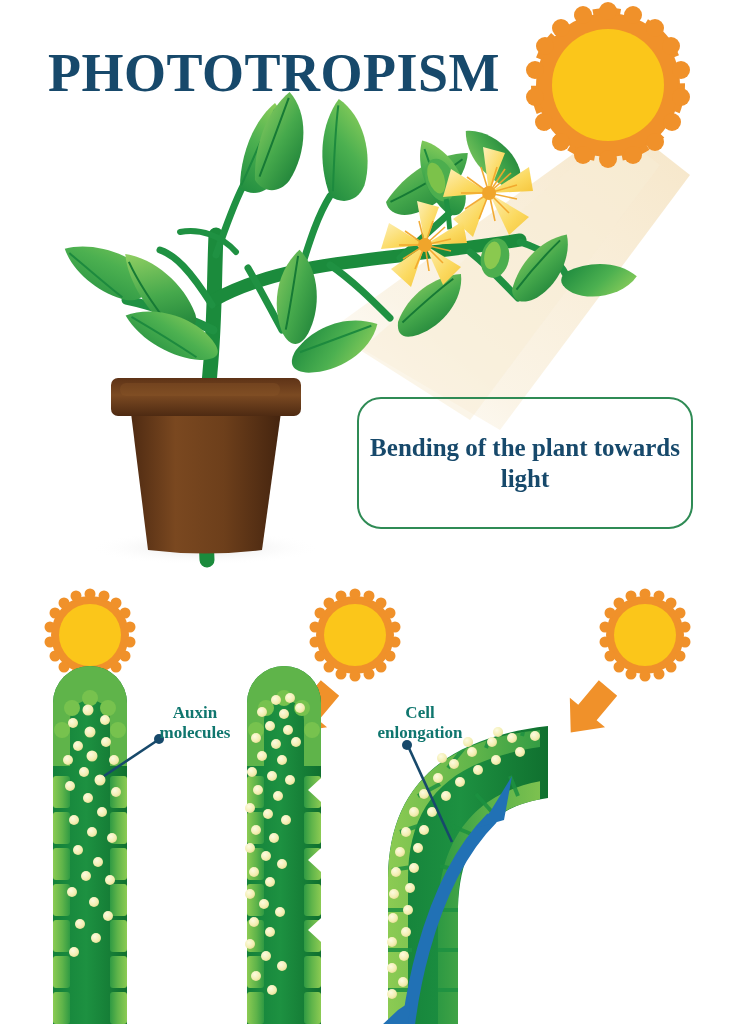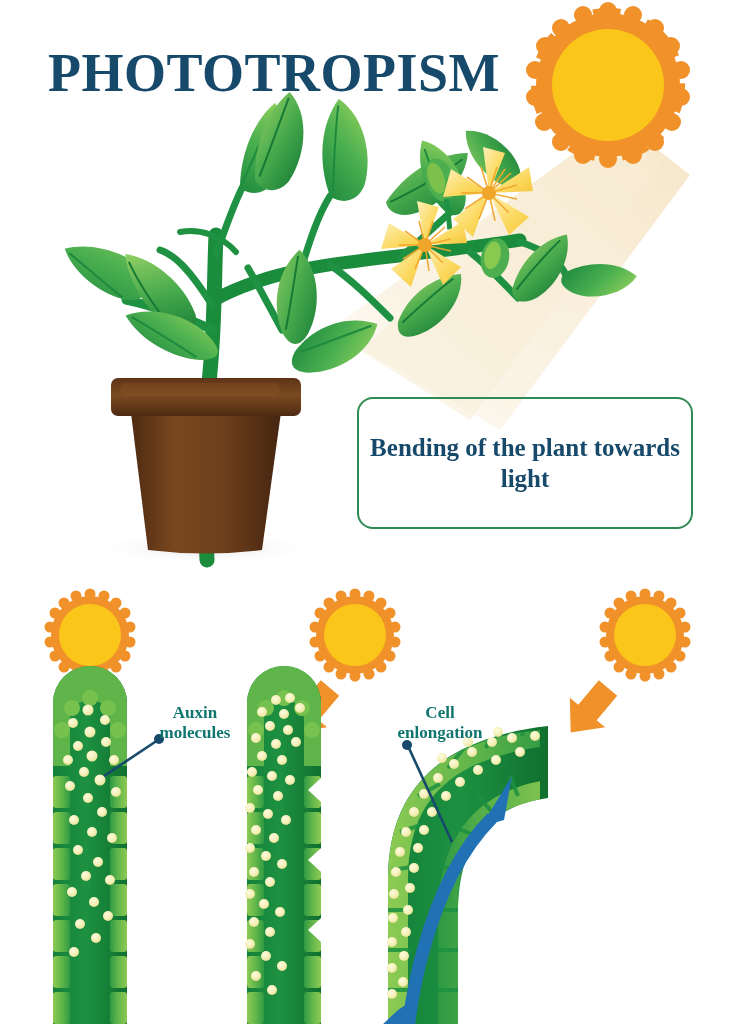"Bending of the plant towards" #callout { border-radius: 16px -> 24px }
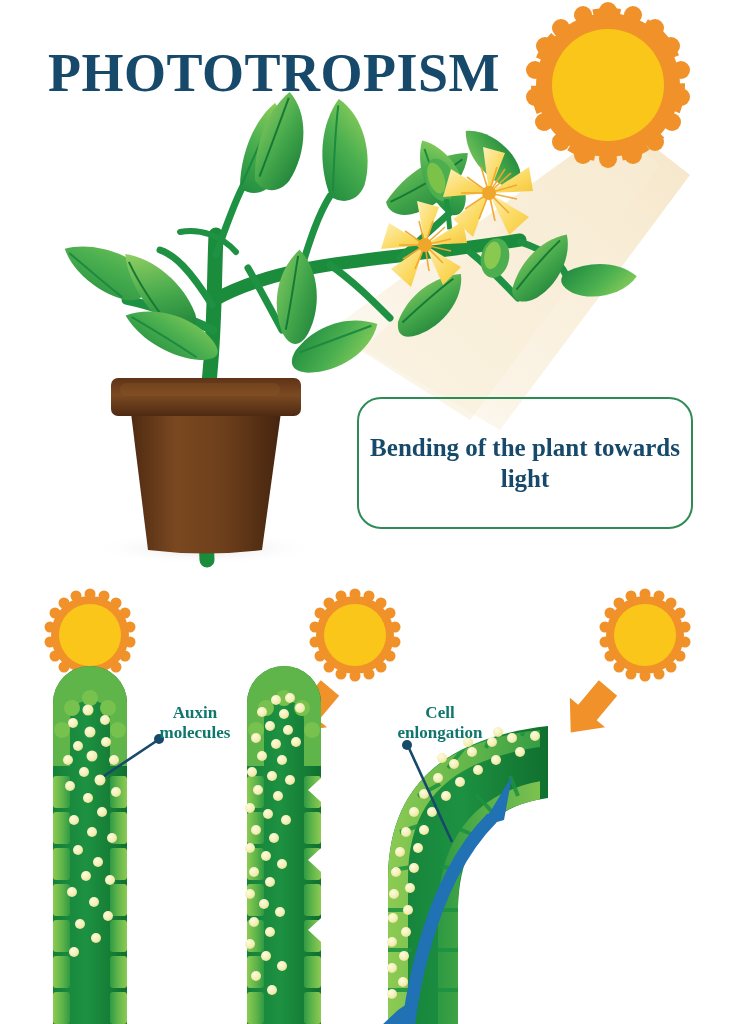"Cell" #label-cell { left: 380px -> 360px }
